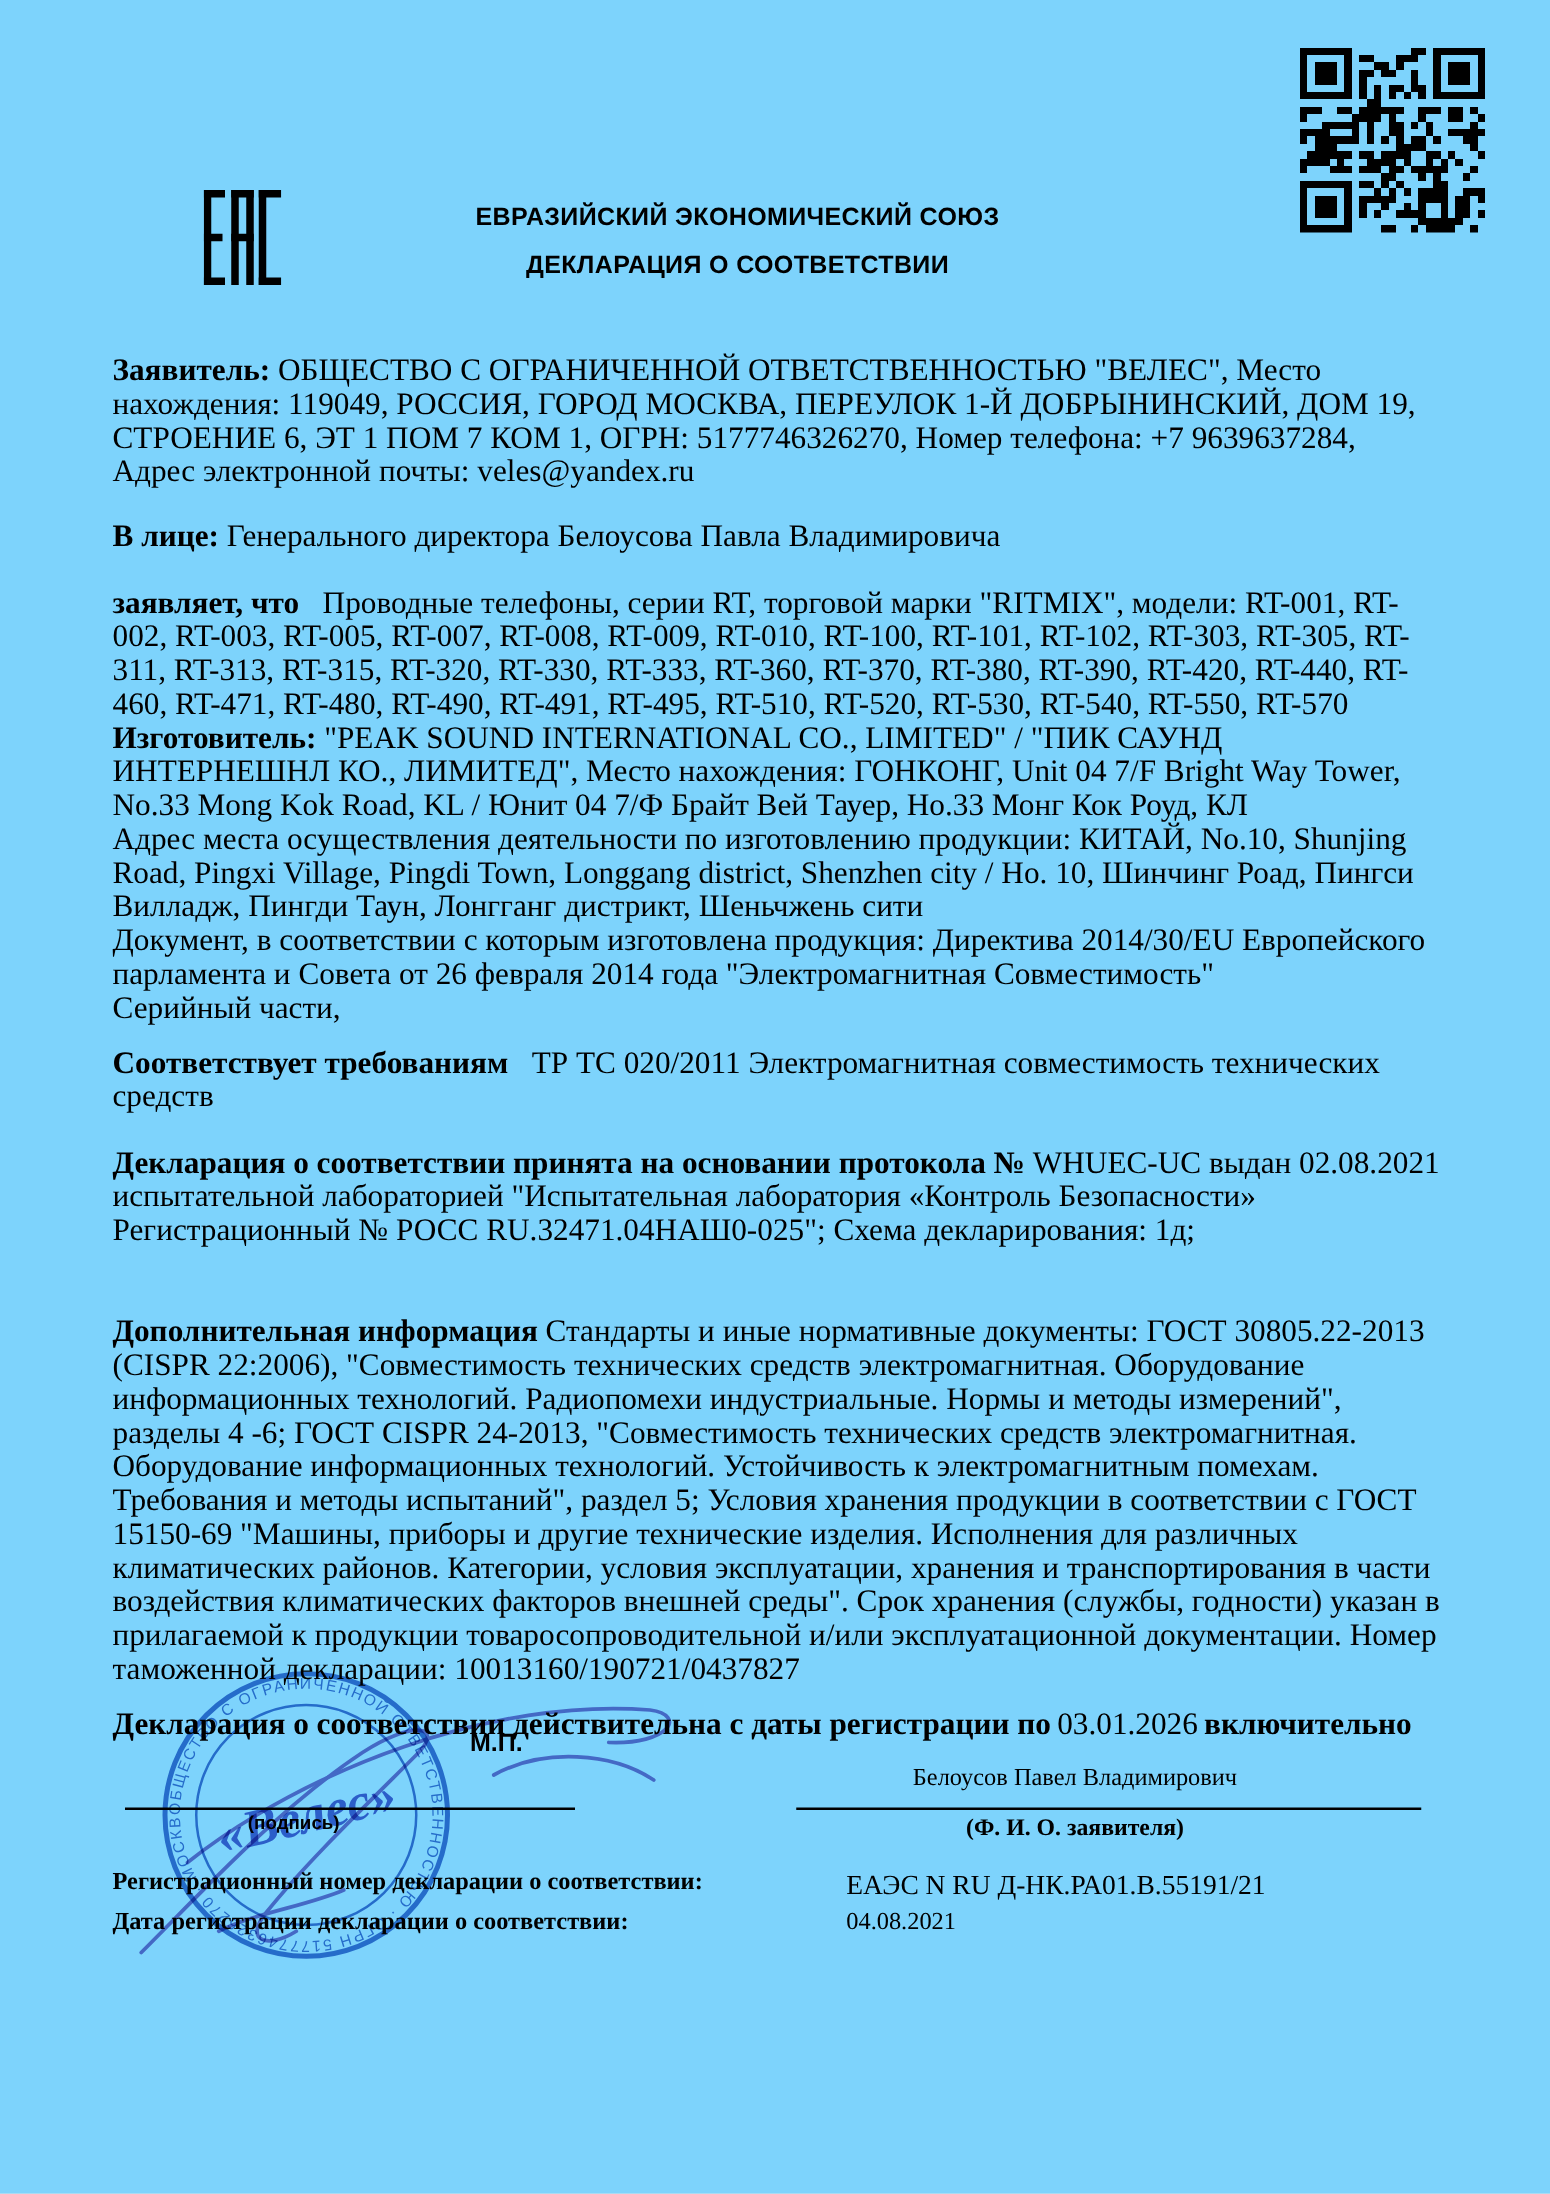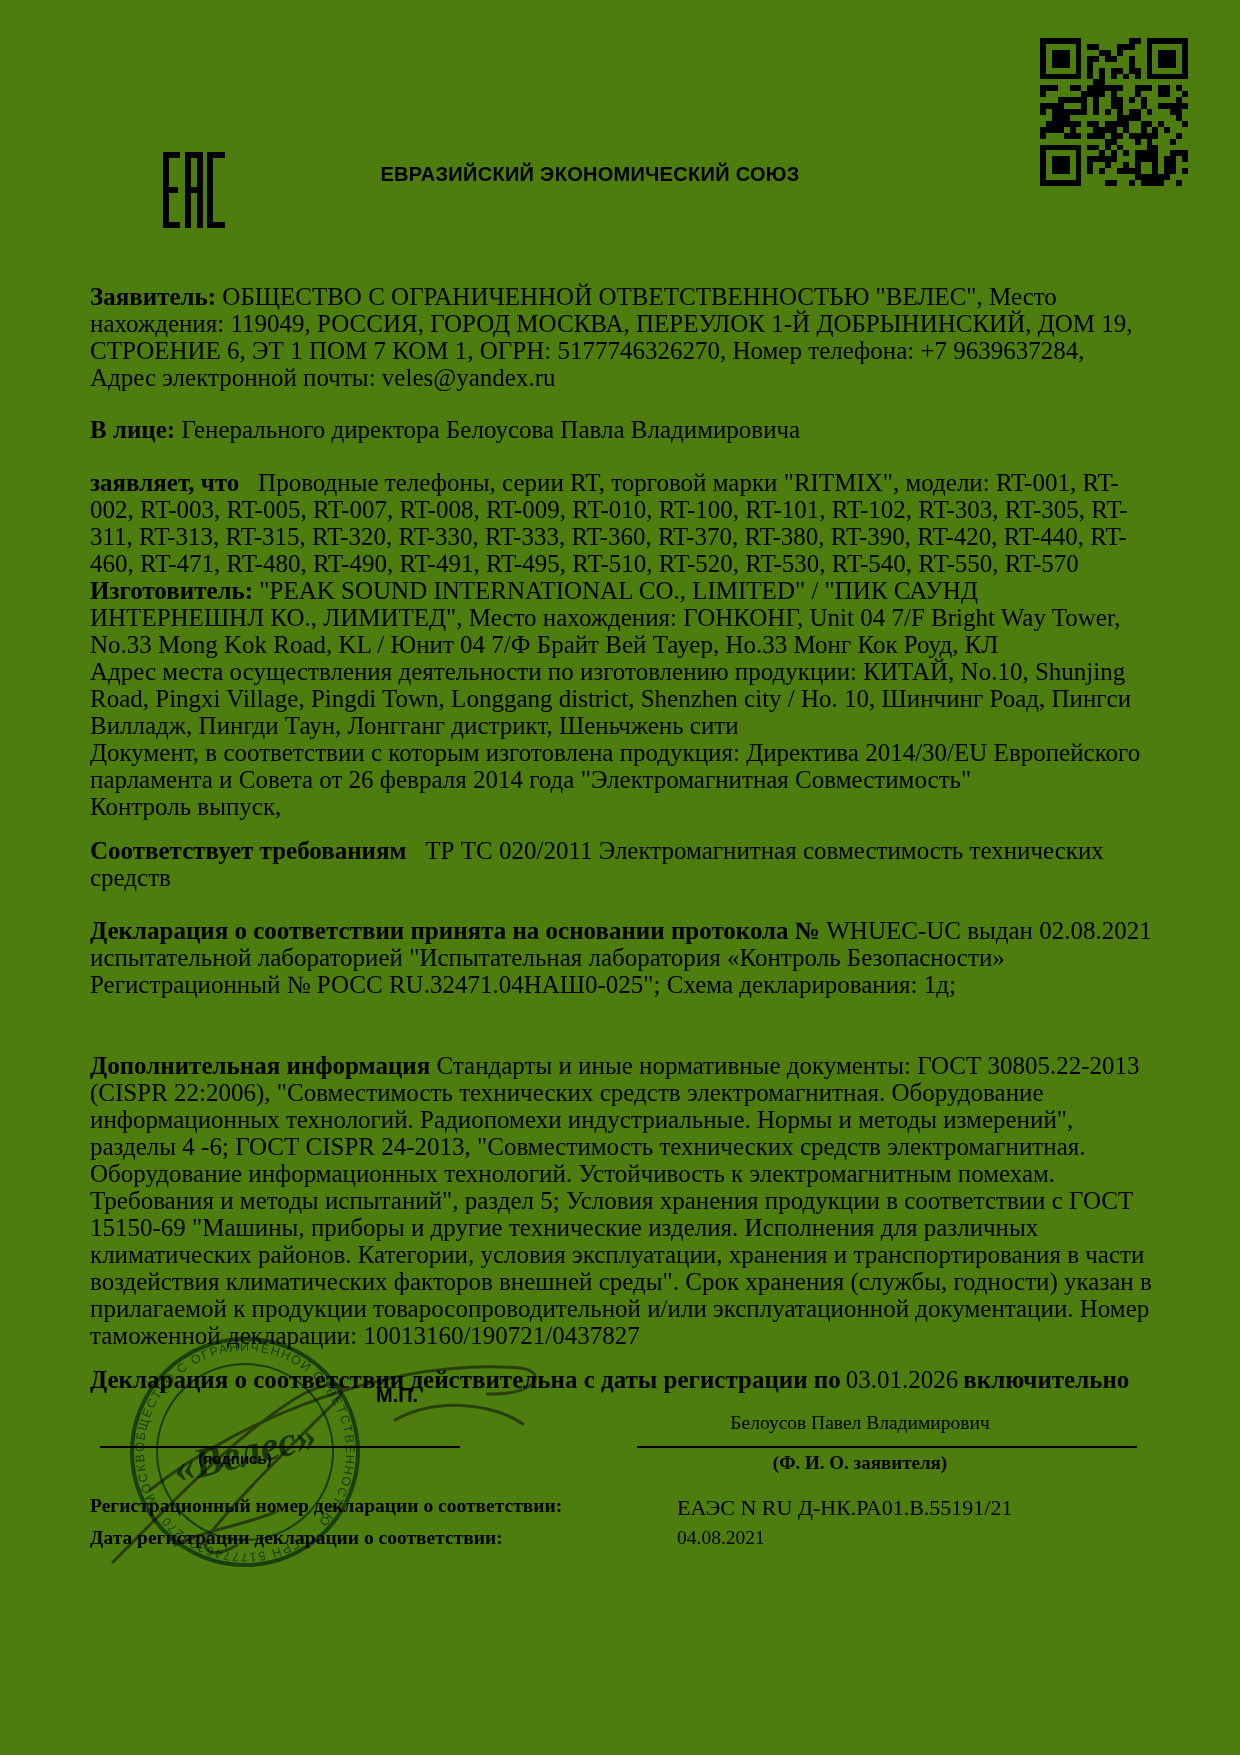"ЕВРАЗИЙСКИЙ ЭКОНОМИЧЕСКИЙ СОЮЗ" .page { background: #4d7c0f -> #7dd3fc }
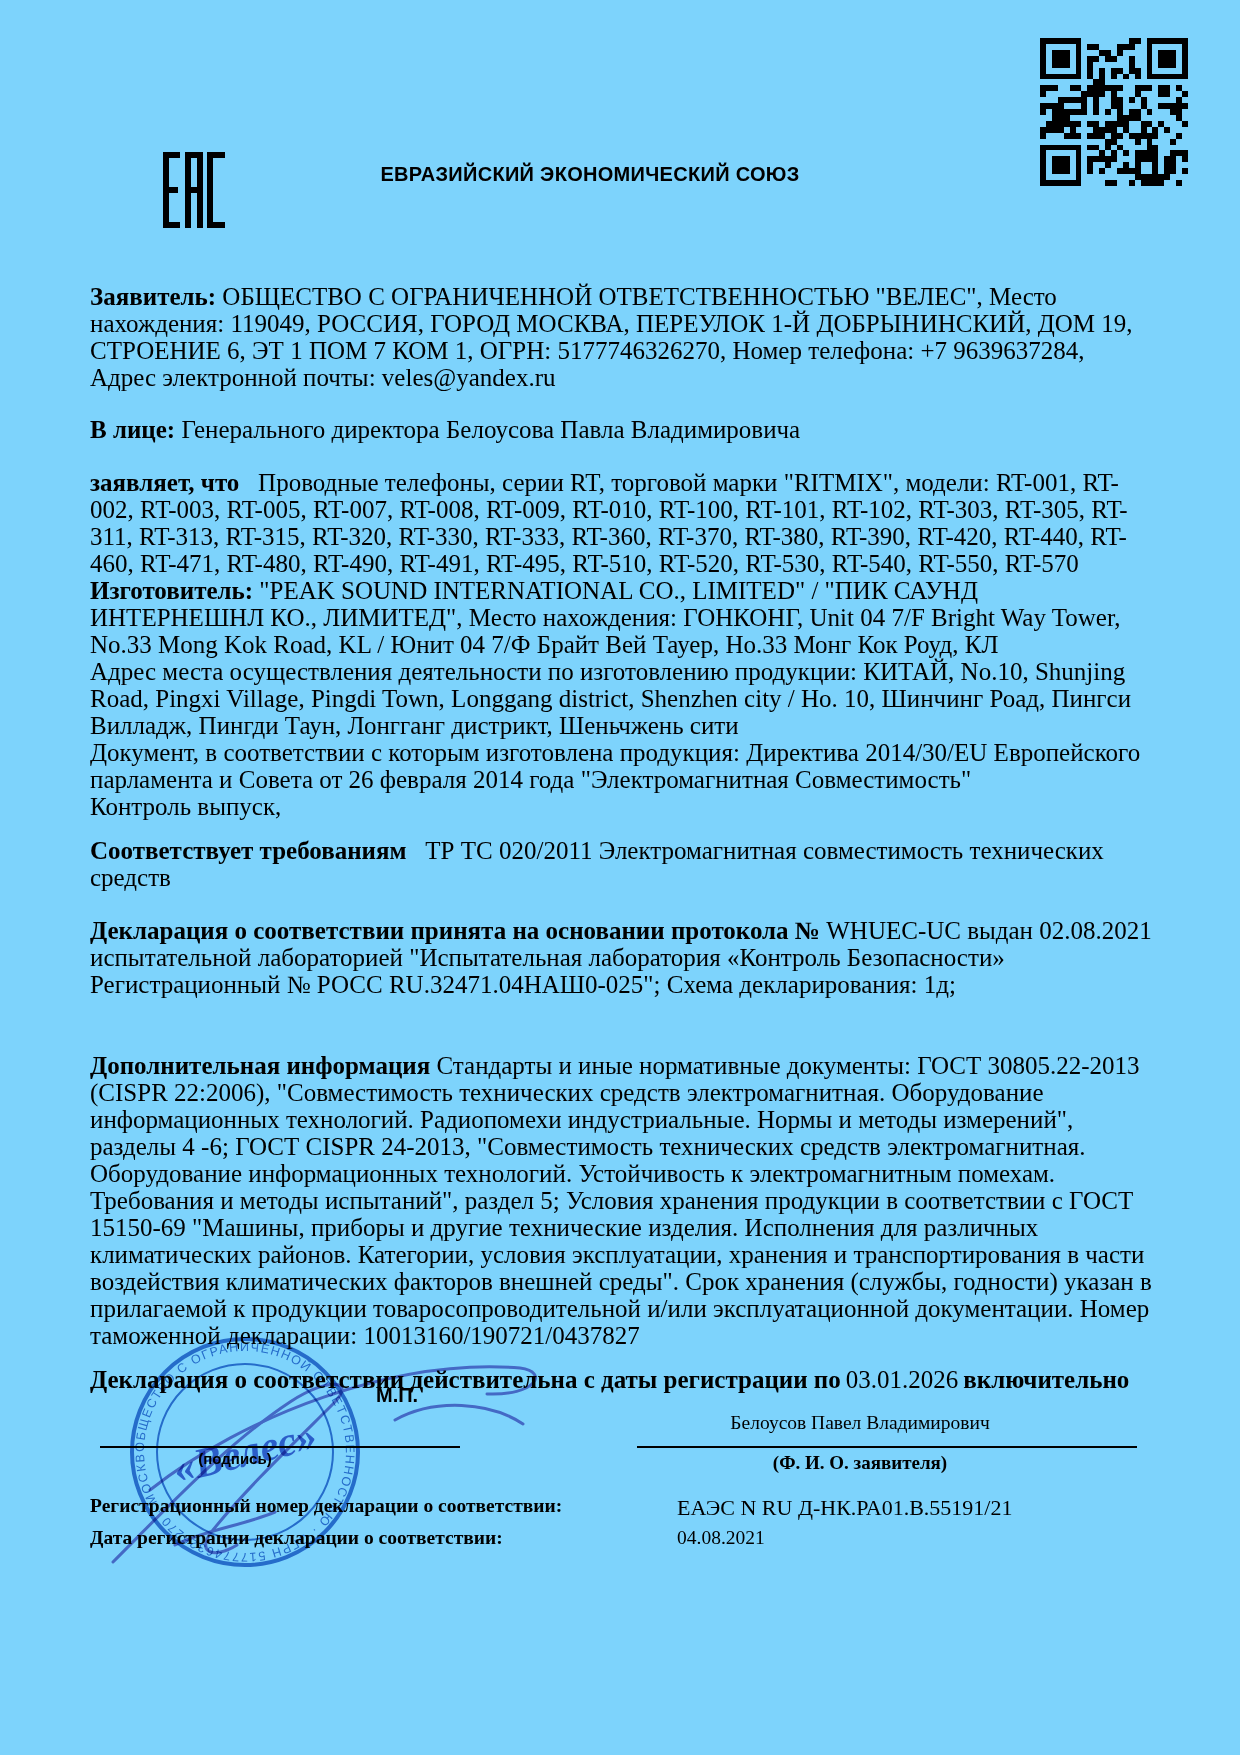"ДЕКЛАРАЦИЯ О СООТВЕТСТВИИ" div.t2 { html: none -> <div>ДЕКЛАРАЦИЯ О СООТВЕТСТВИИ</div> }
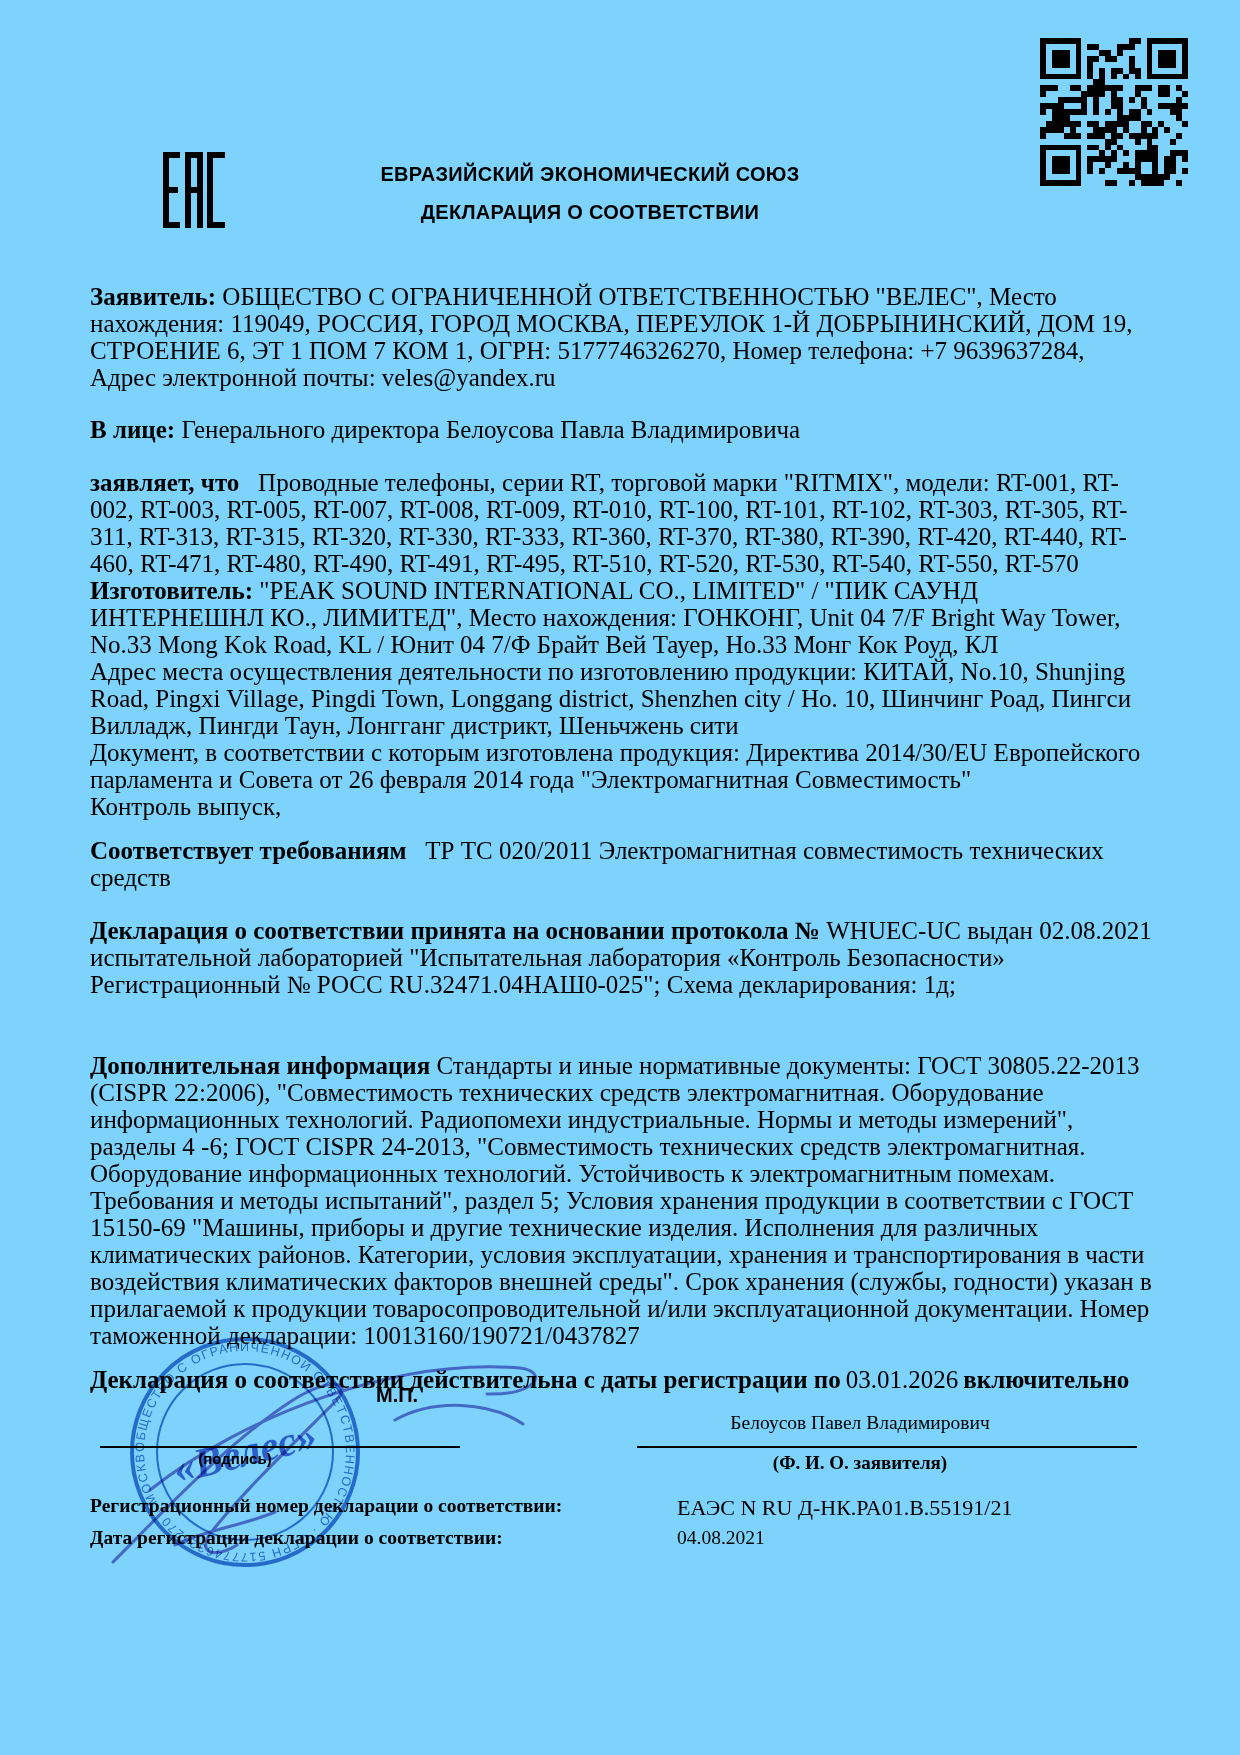"Контроль выпуск," p { text: Контроль выпуск -> Серийный части }
